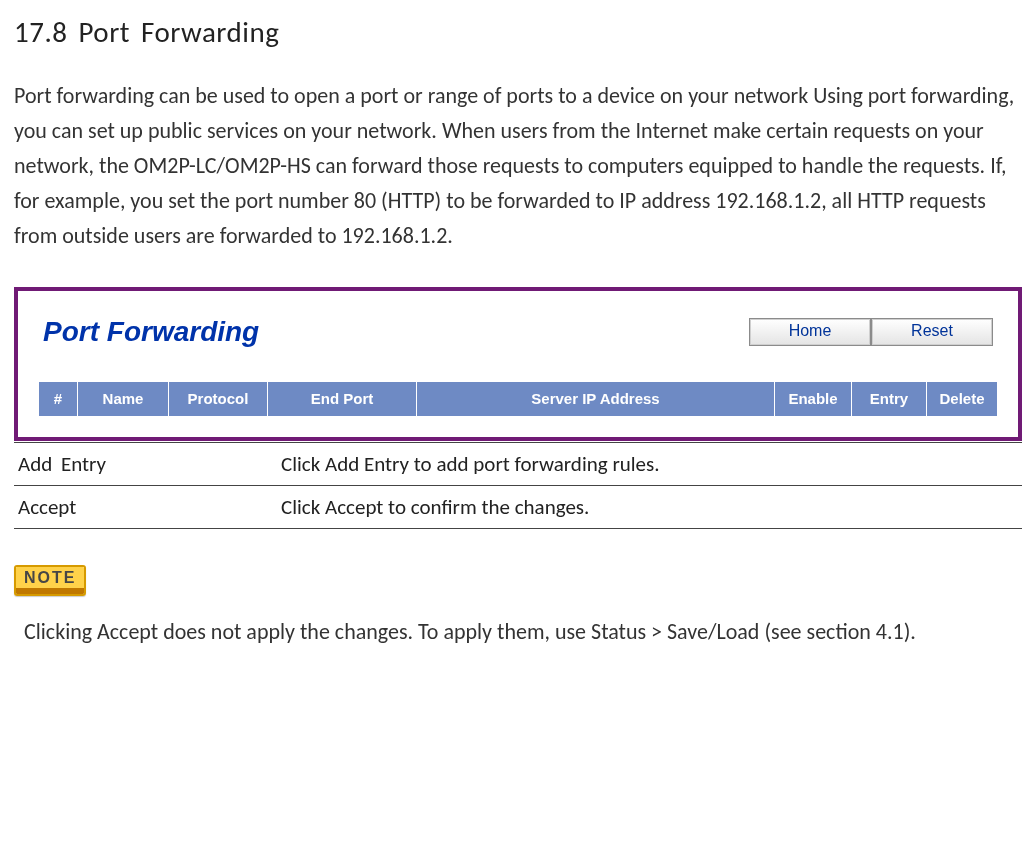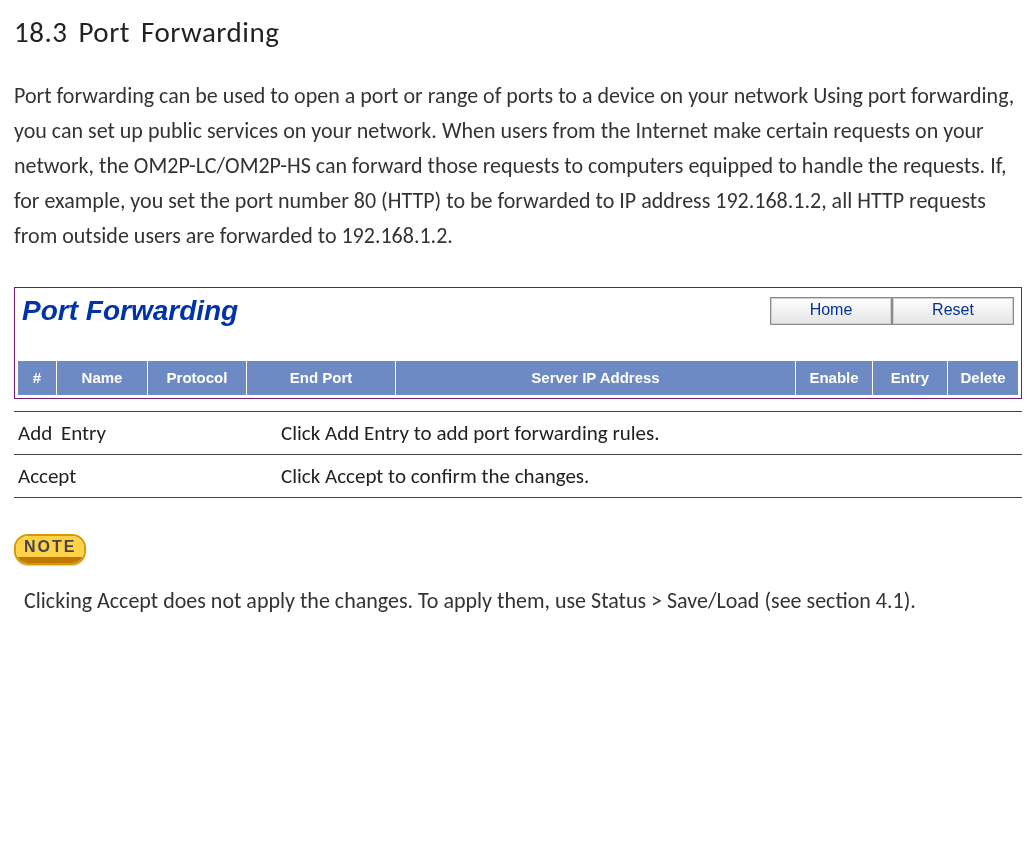"18.3 Port Forwarding" h1.section { text: 18.3 -> 17.8 }
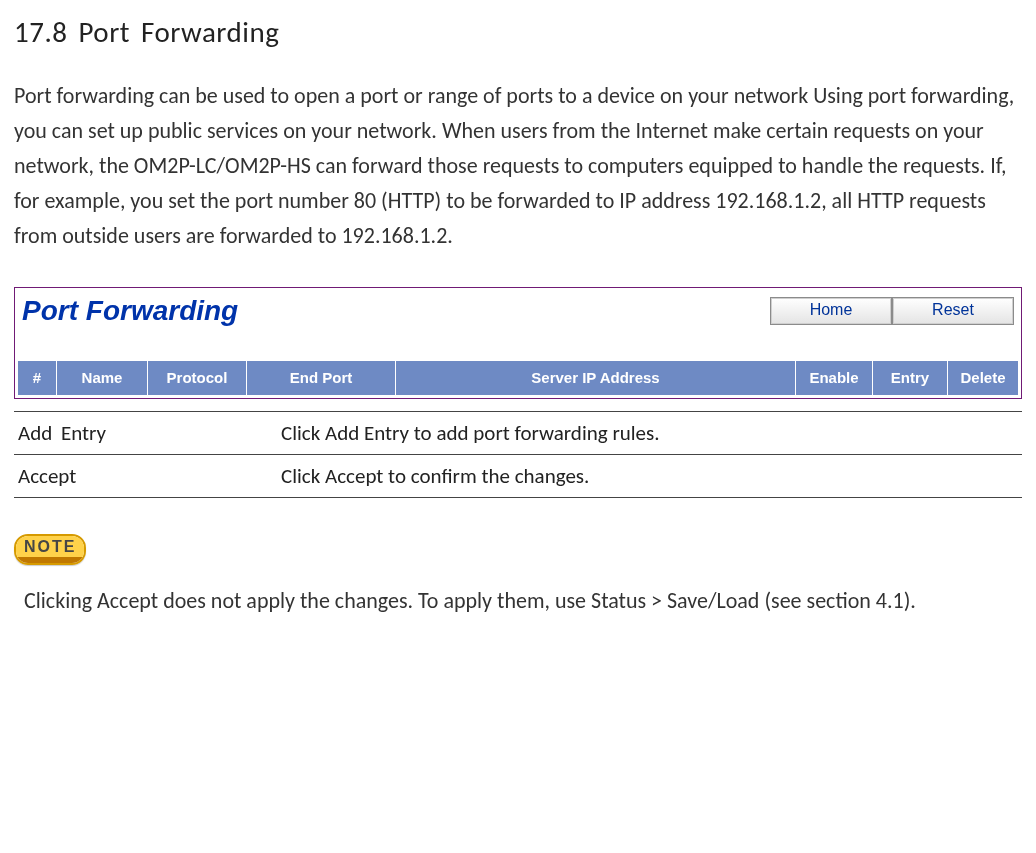"Port Forwarding" .panel-frame { border: 1px solid #701a75 -> 4px solid #701a75; margin-bottom: 12px -> 1px; padding: 3px -> 21px }
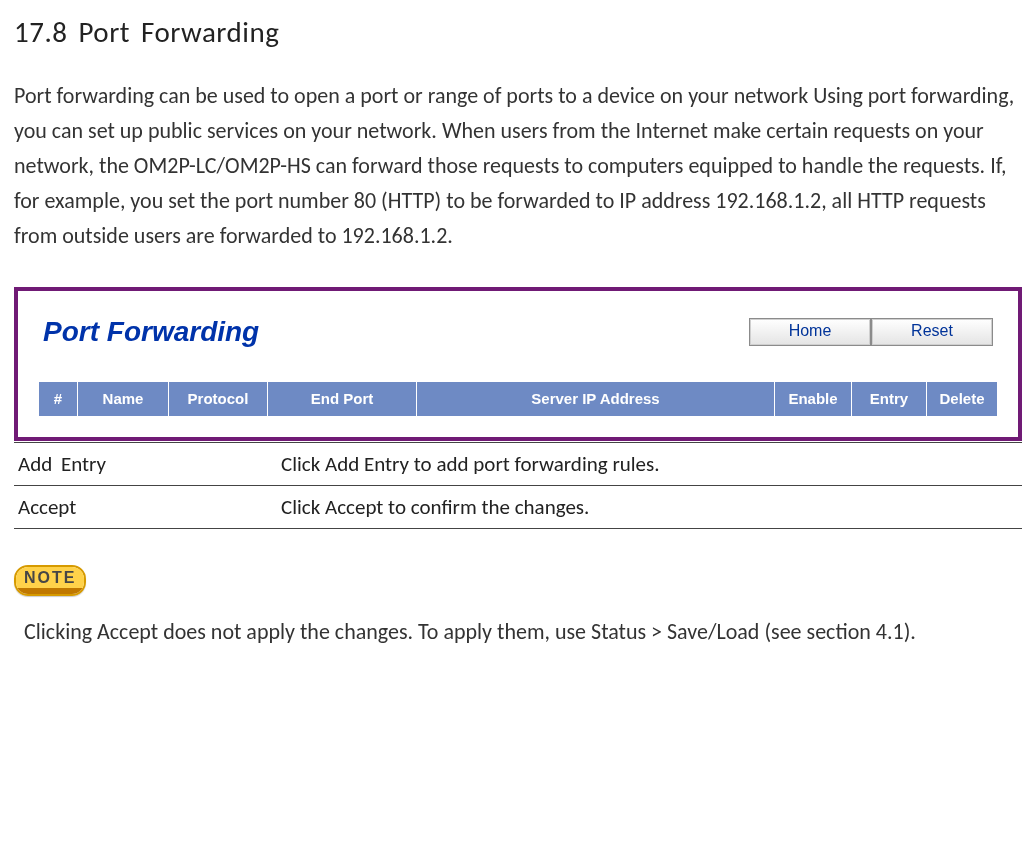"NOTE" .note-icon { border-radius: 14px -> 3px }
